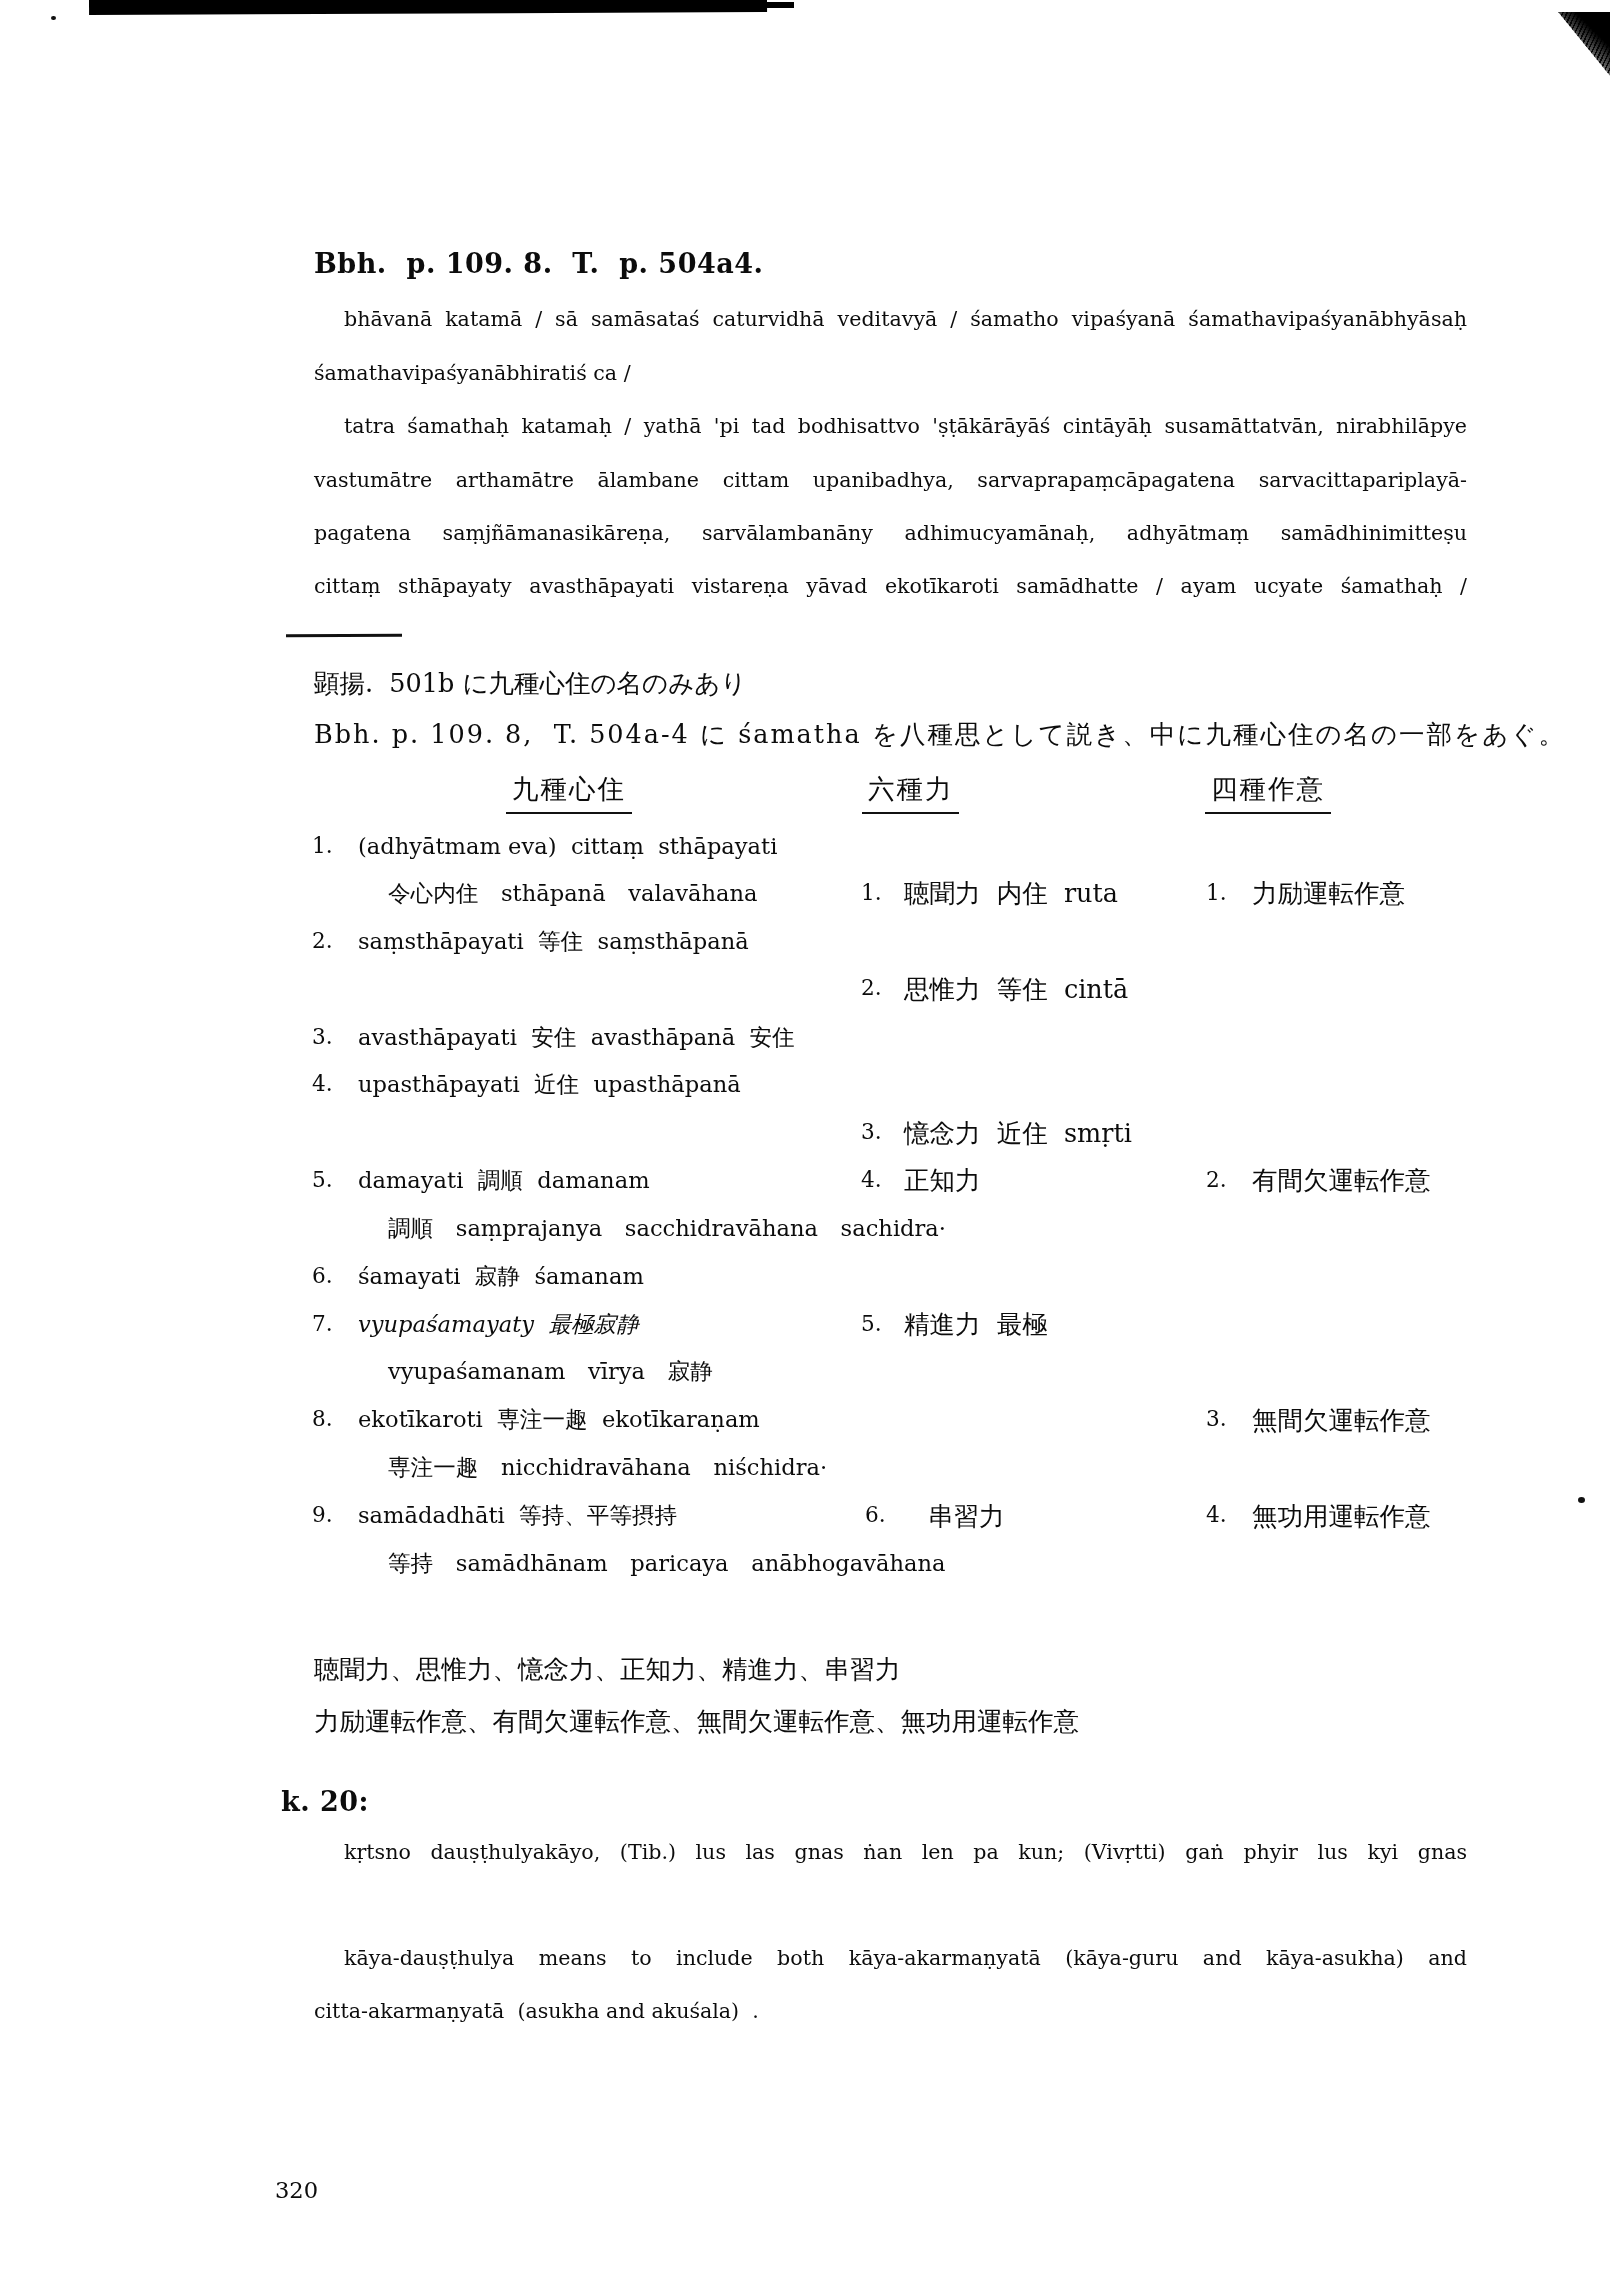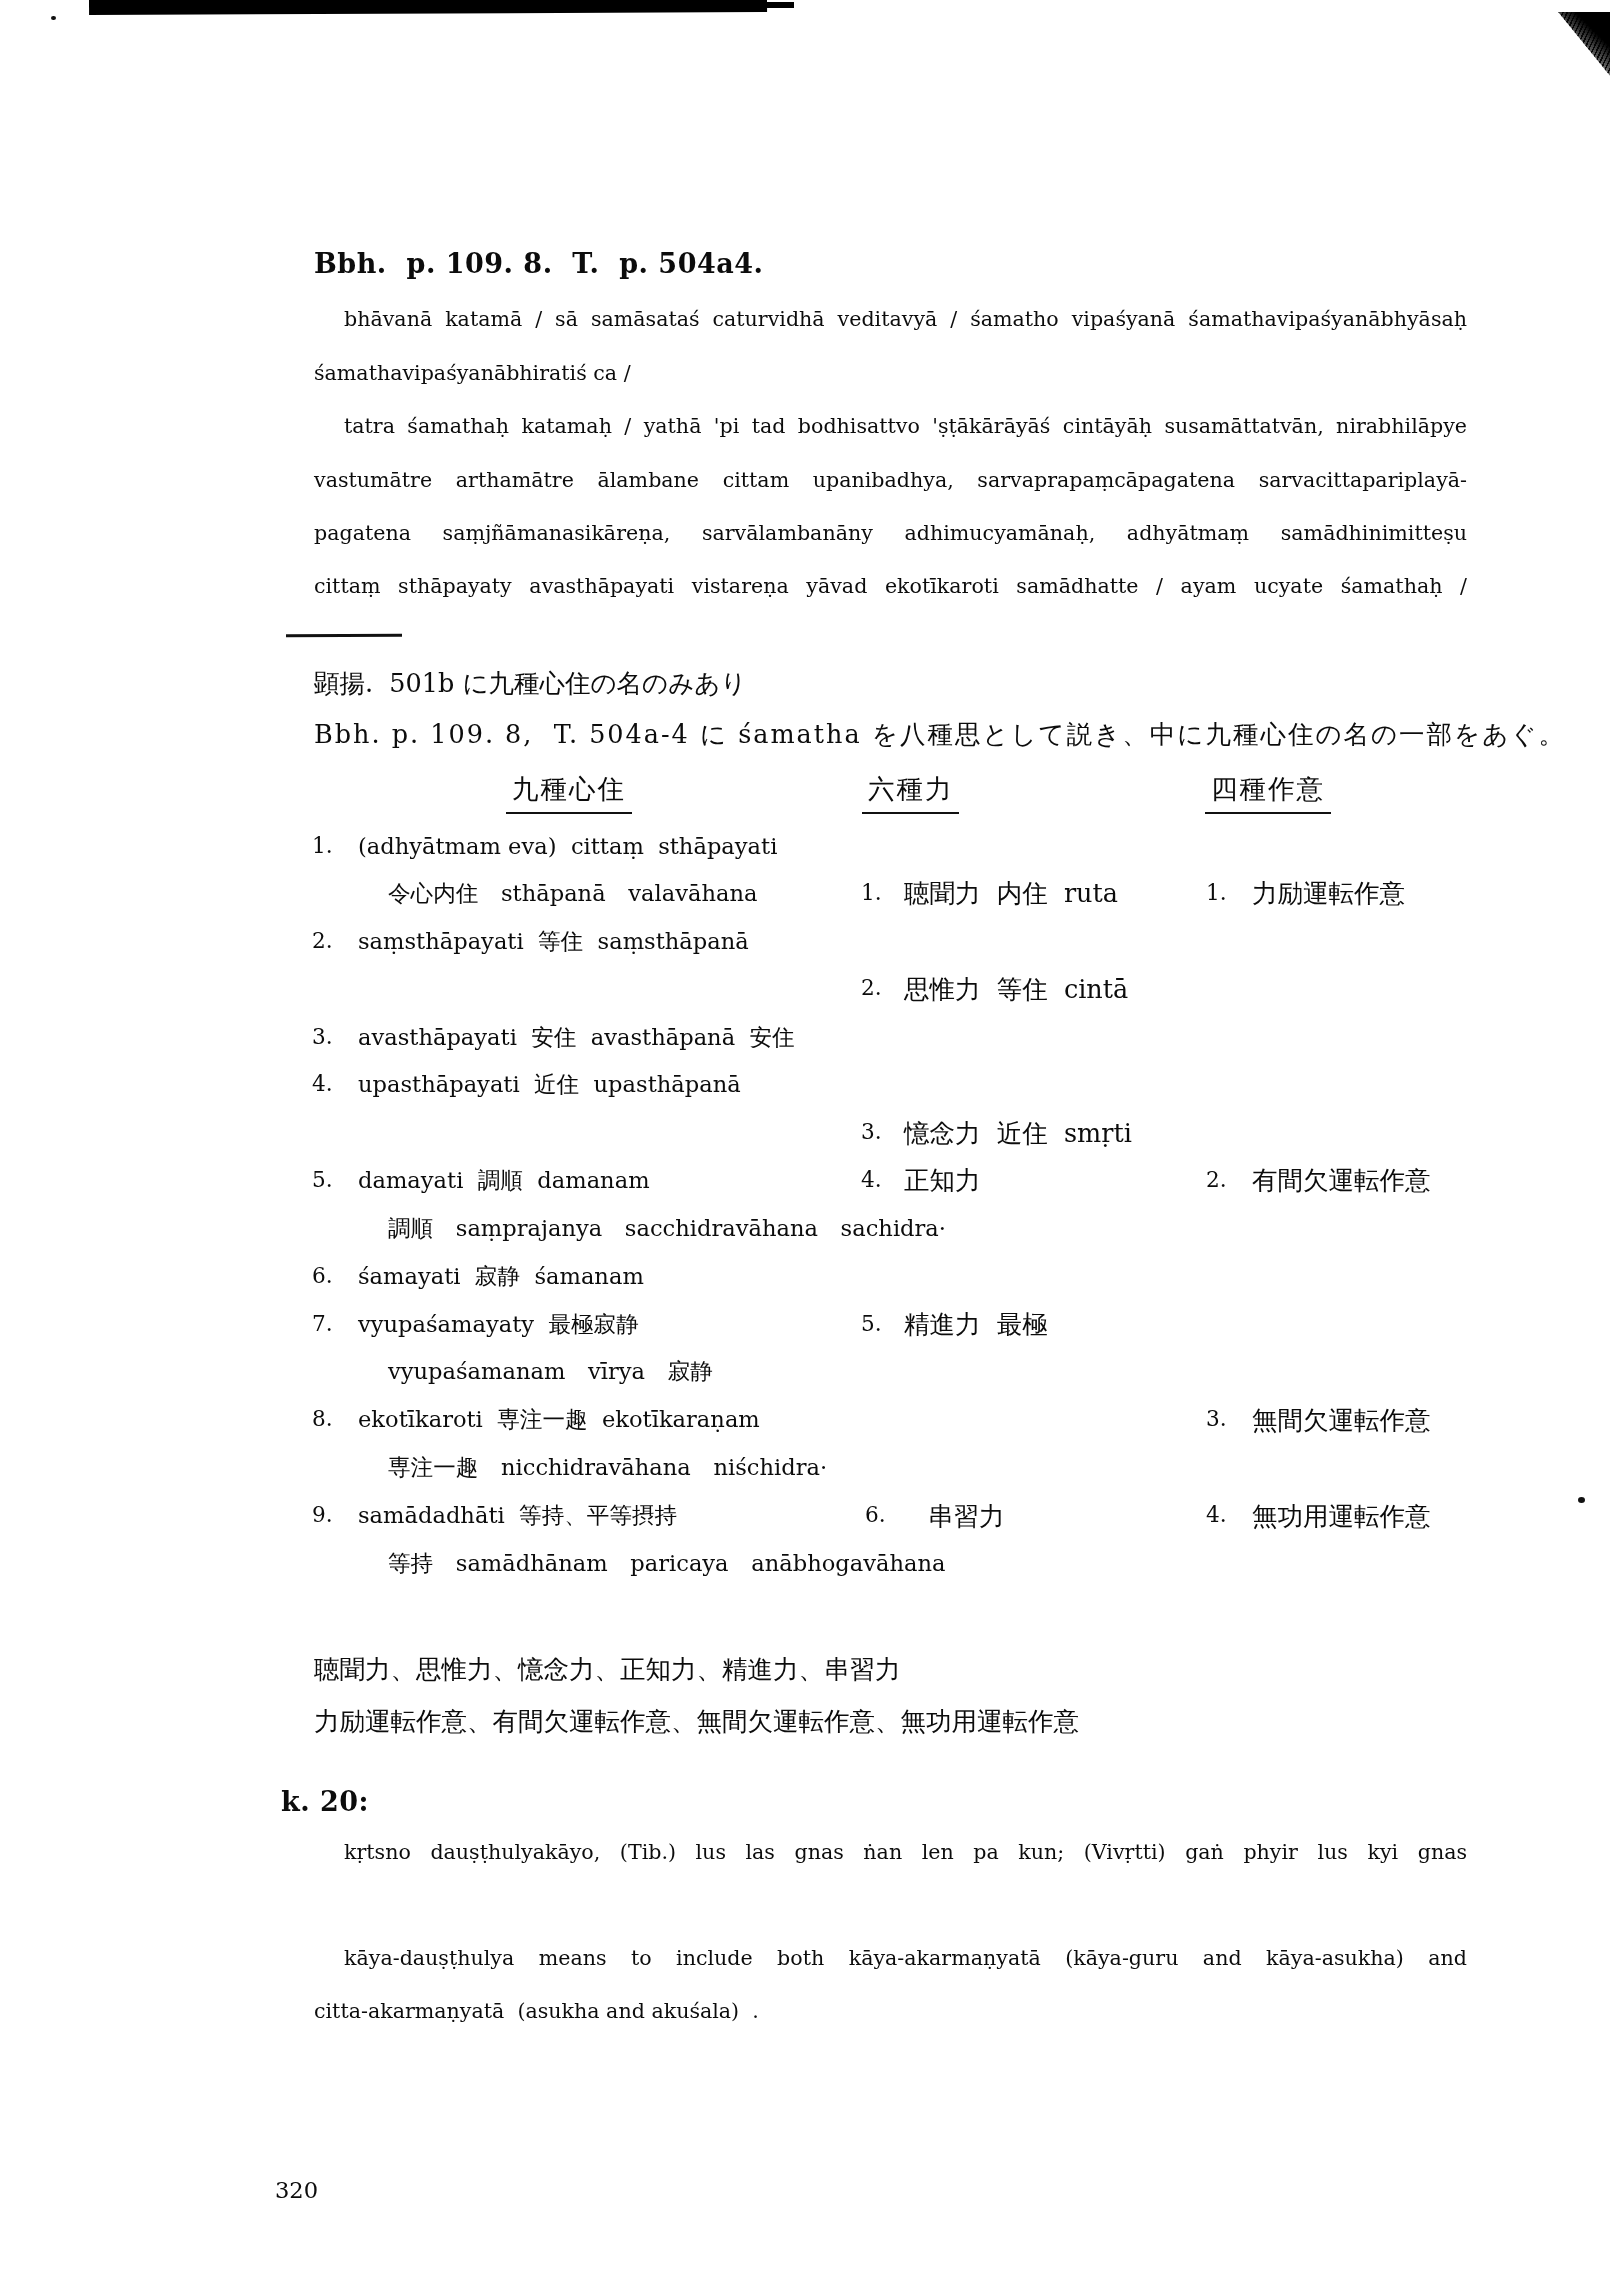"vyupaśamayaty 最極寂静" div.line { font-style: none -> italic }
